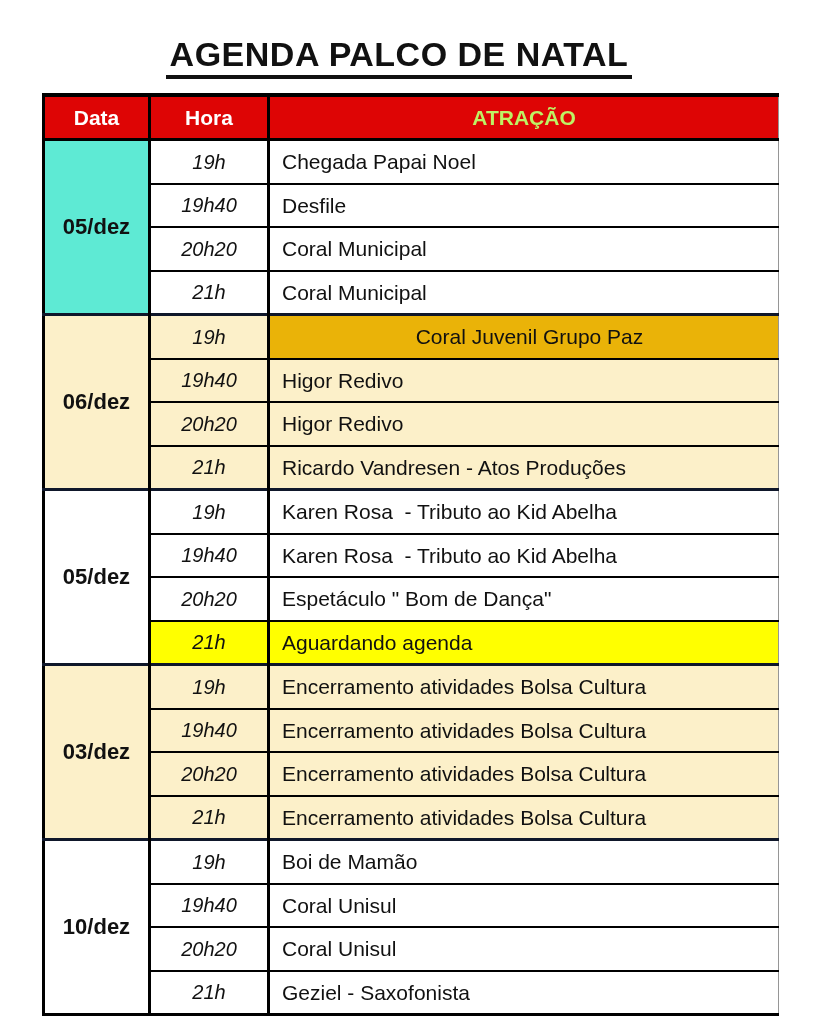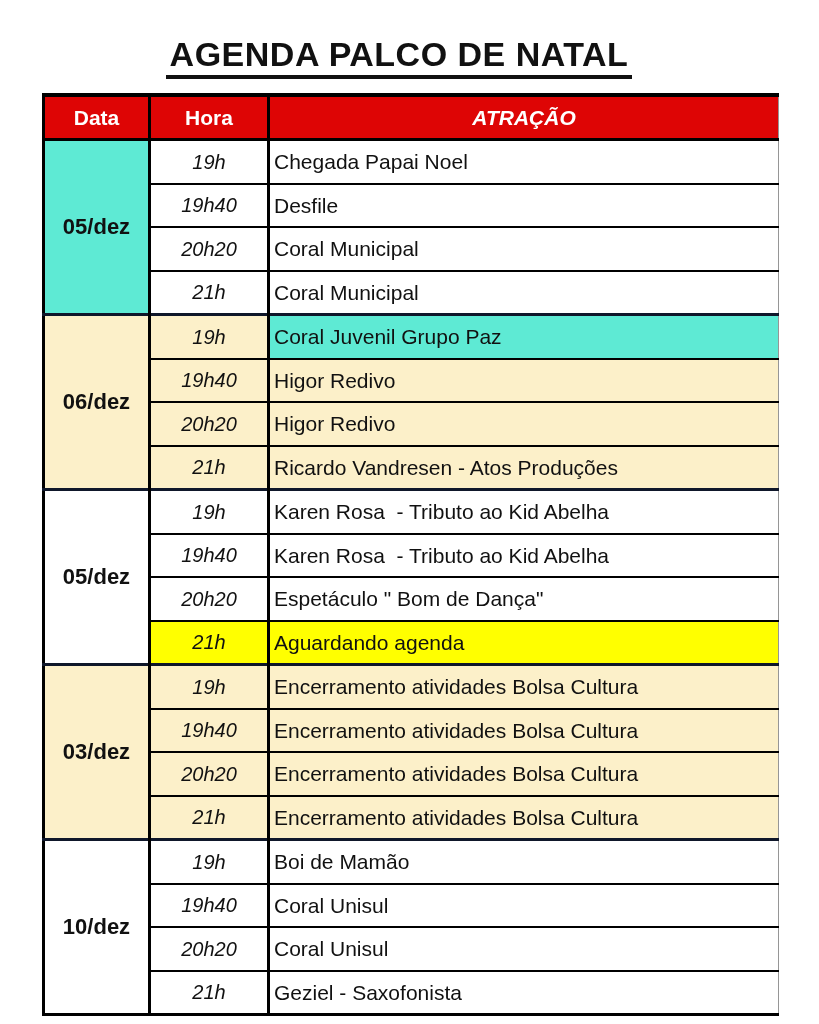"ATRAÇÃO" th.last { color: #ffffff -> #bef264; font-style: italic -> none }
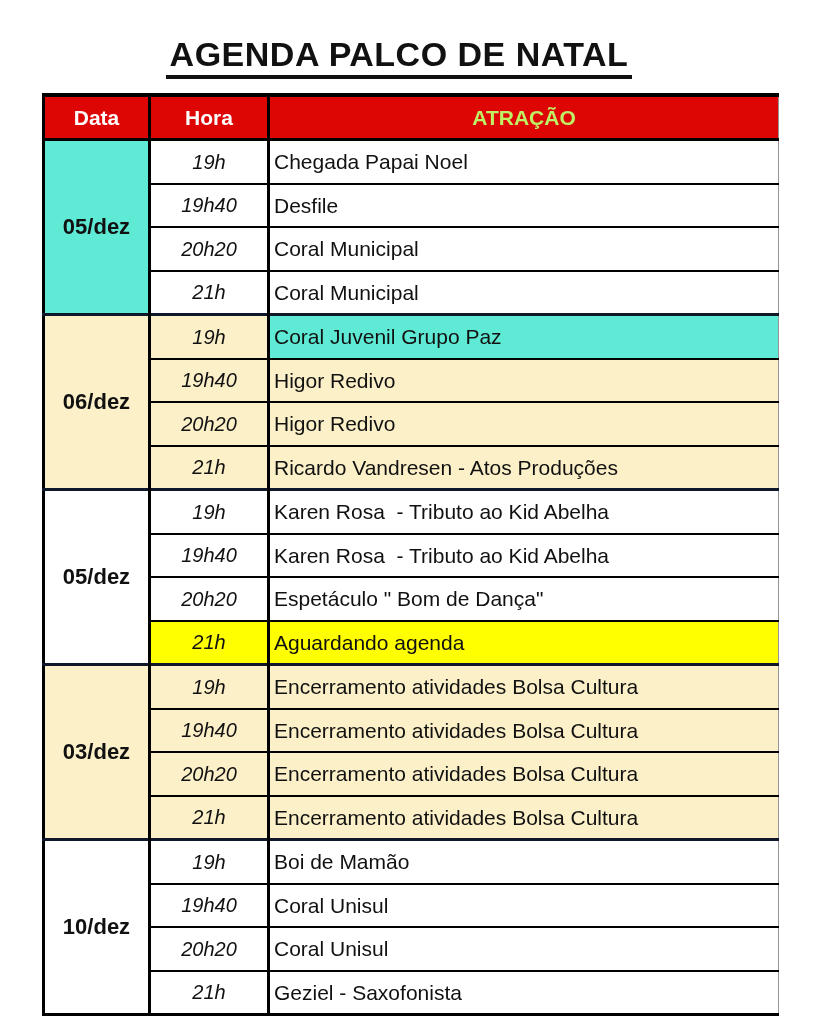"Chegada Papai Noel" td.atracao-cell { padding-left: 4px -> 12px }
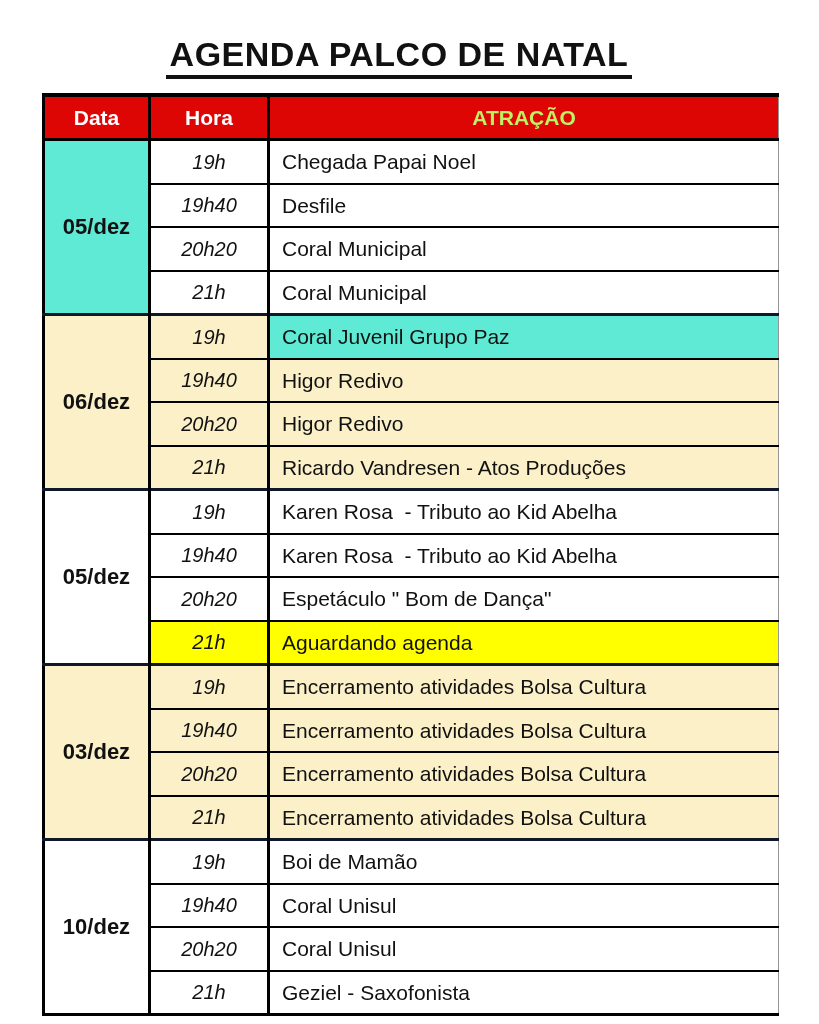"Coral Juvenil Grupo Paz" td.atracao-cell { background: #5eead4 -> #eab308; text-align: none -> center }
